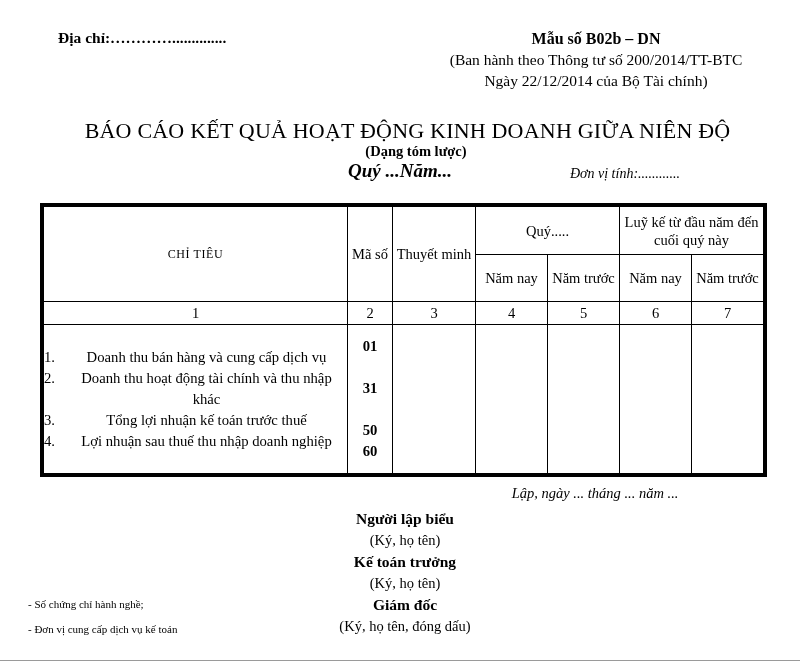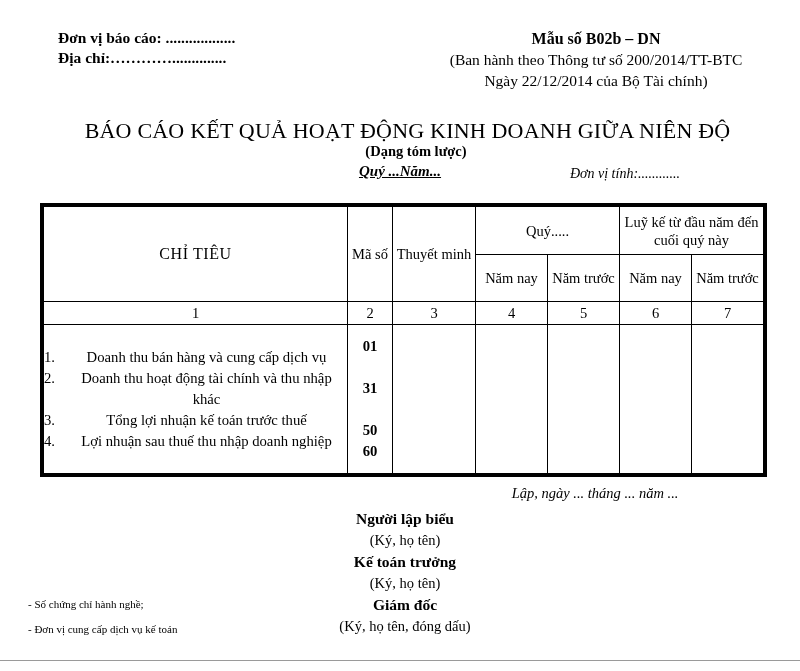"Đơn vị báo cáo: .................." div { html: <div>Đơn vị báo cáo: ..................</div> -> none }
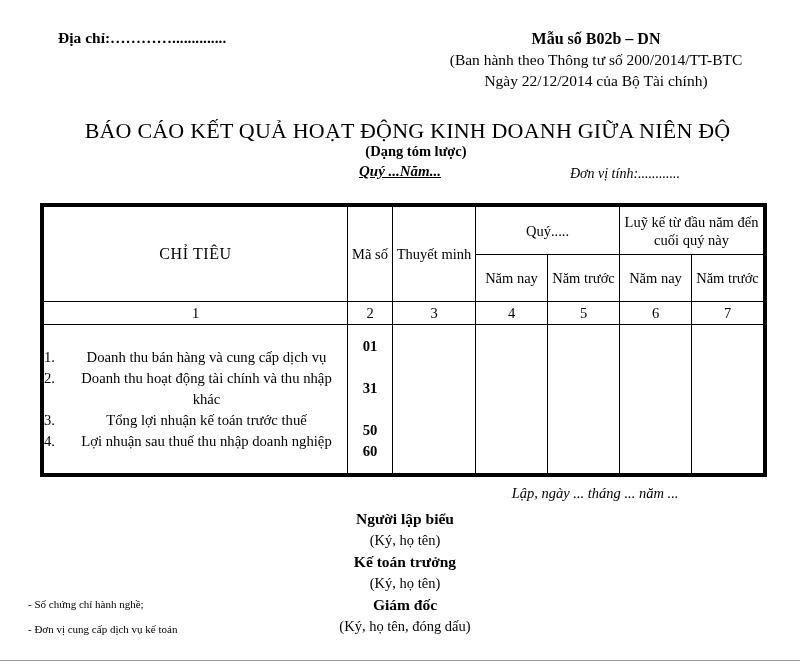"Quý ...Năm..." .title-period { font-size: 15px -> 19px; text-decoration: underline -> none }
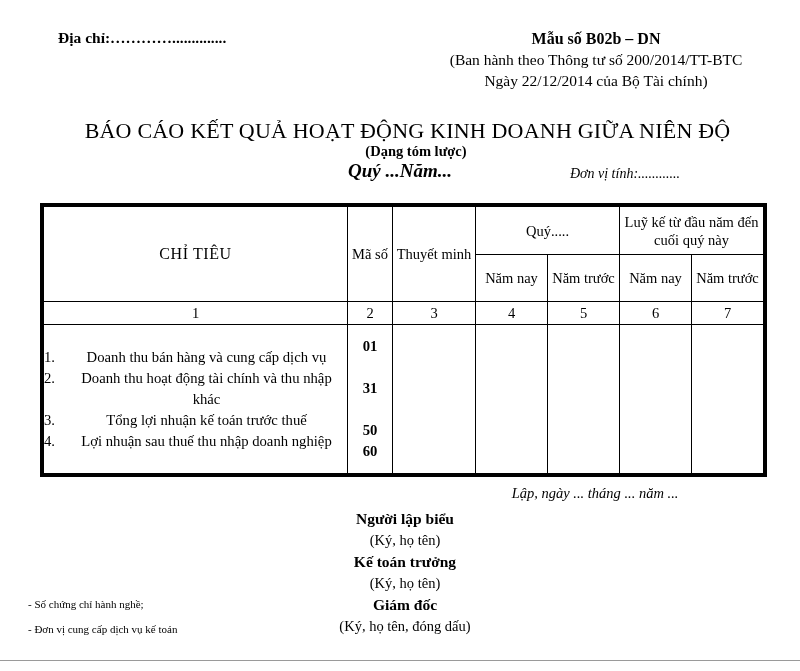"CHỈ TIÊU" th.head-chitieu { font-size: 16px -> 12px }
